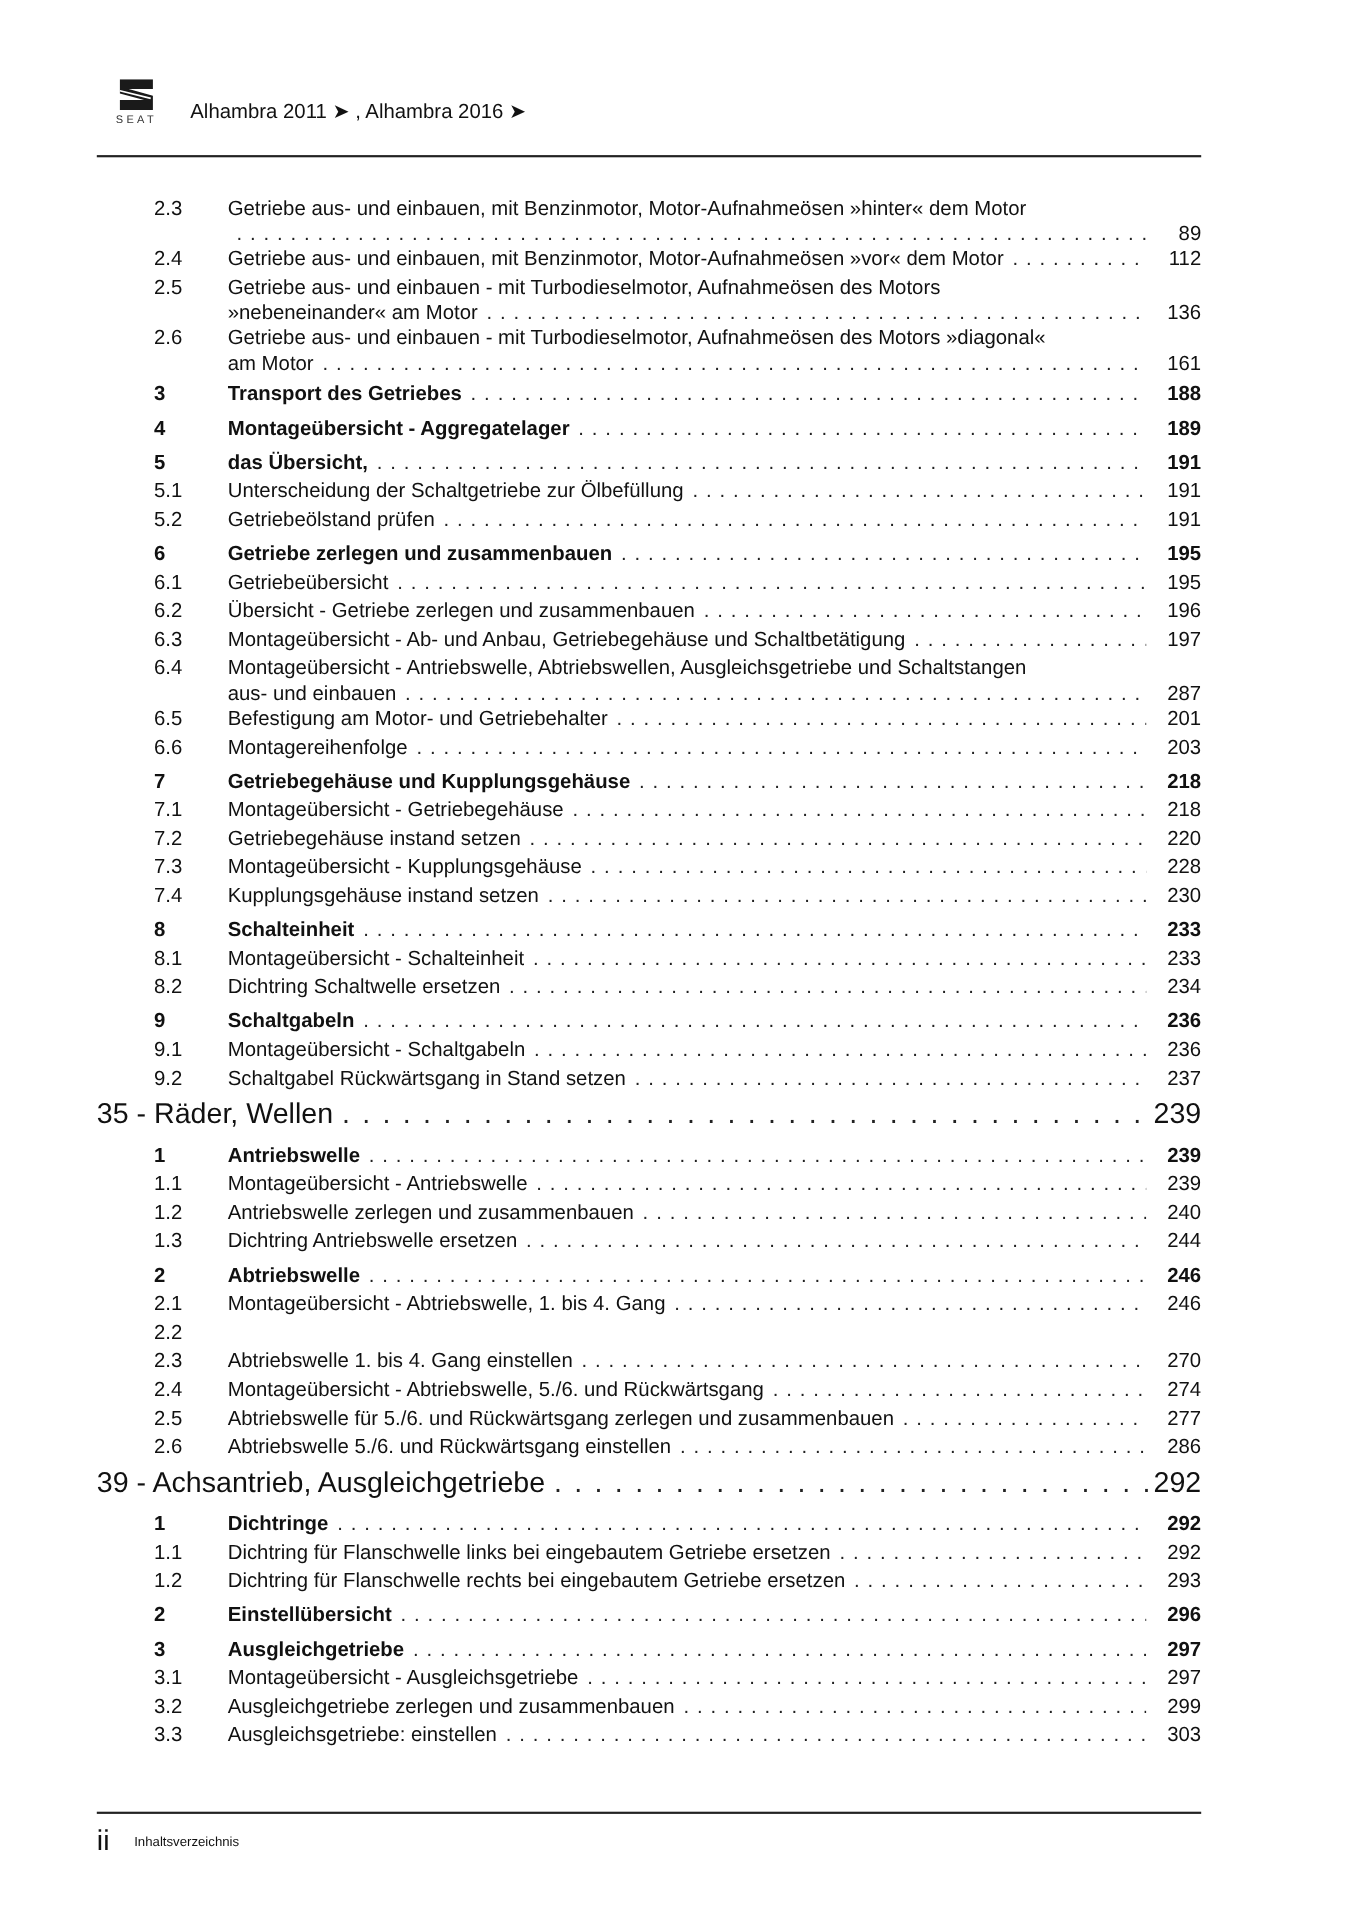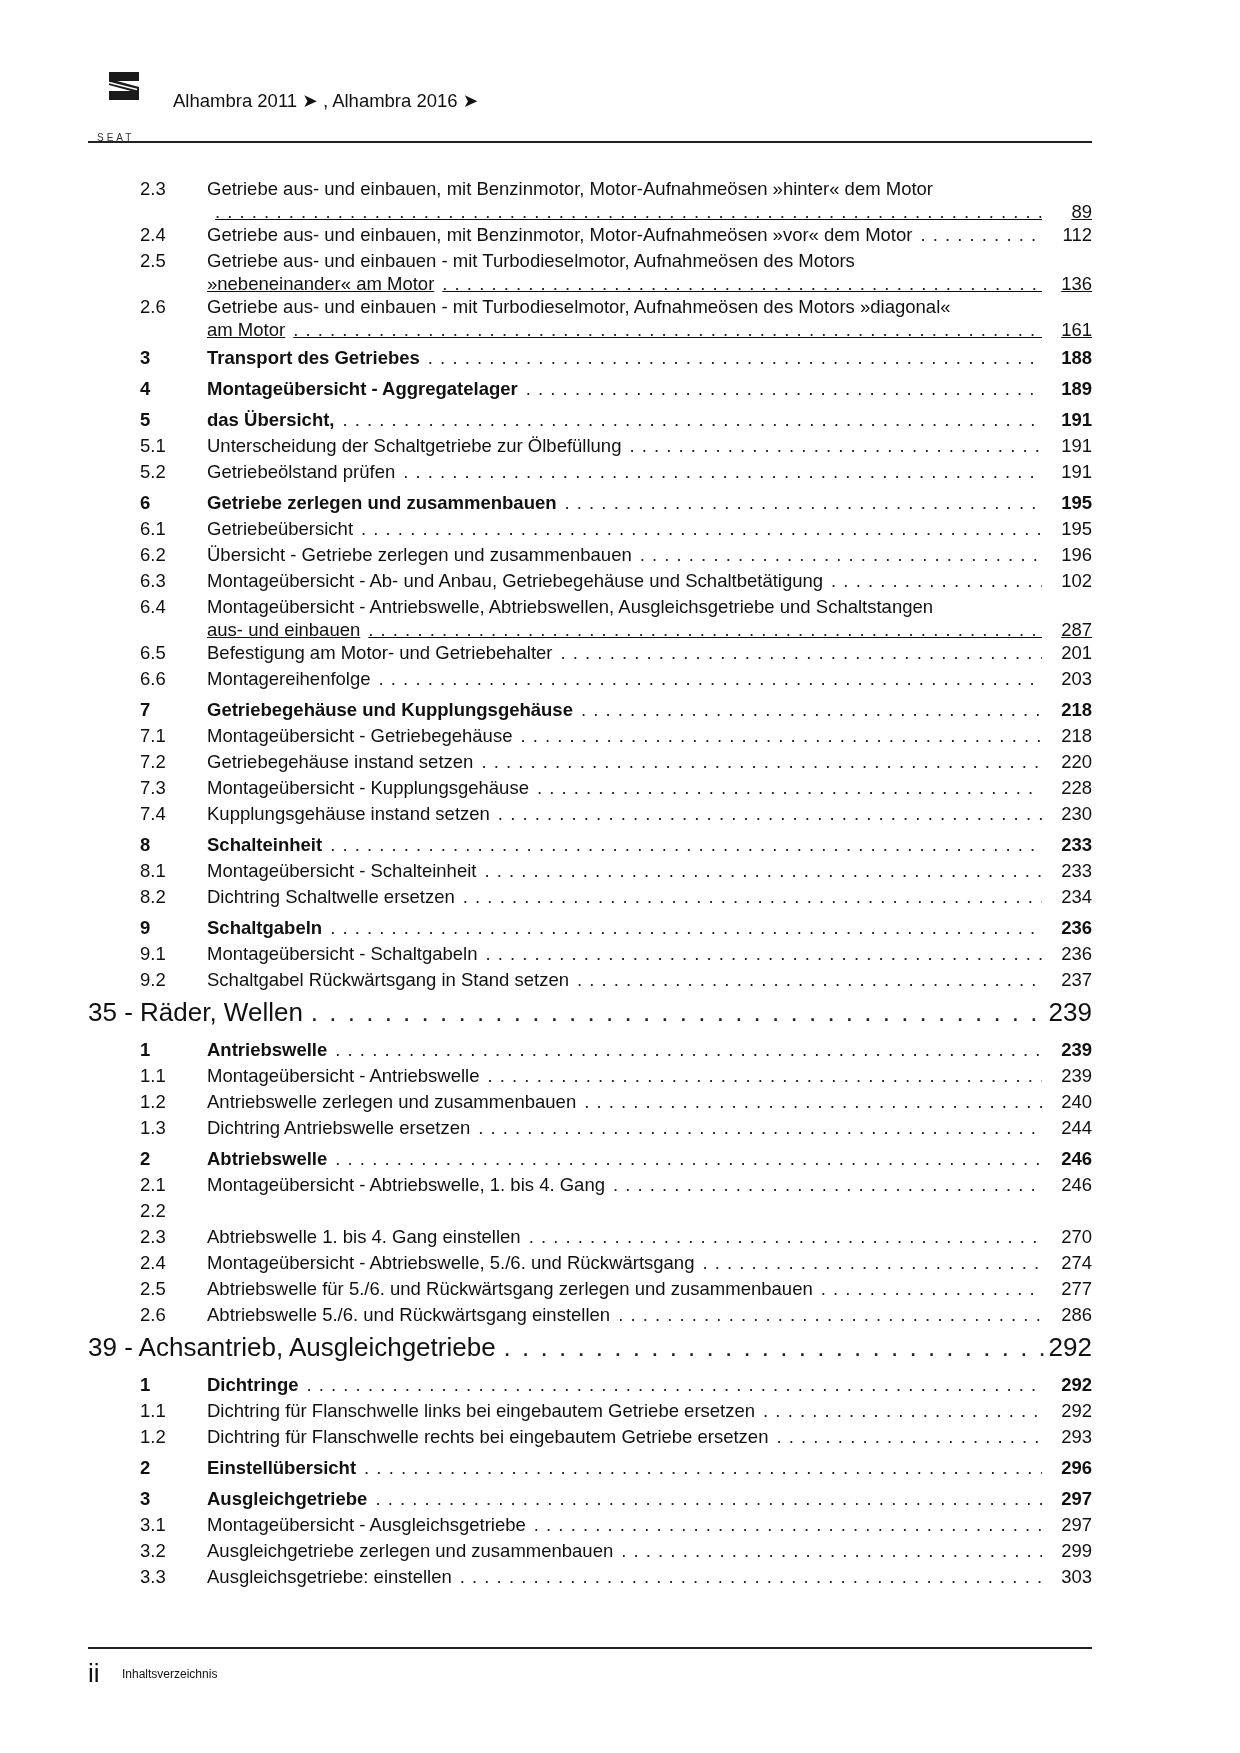"SEAT" .logo-text { margin-top: 28px -> none; text-align: left -> center }
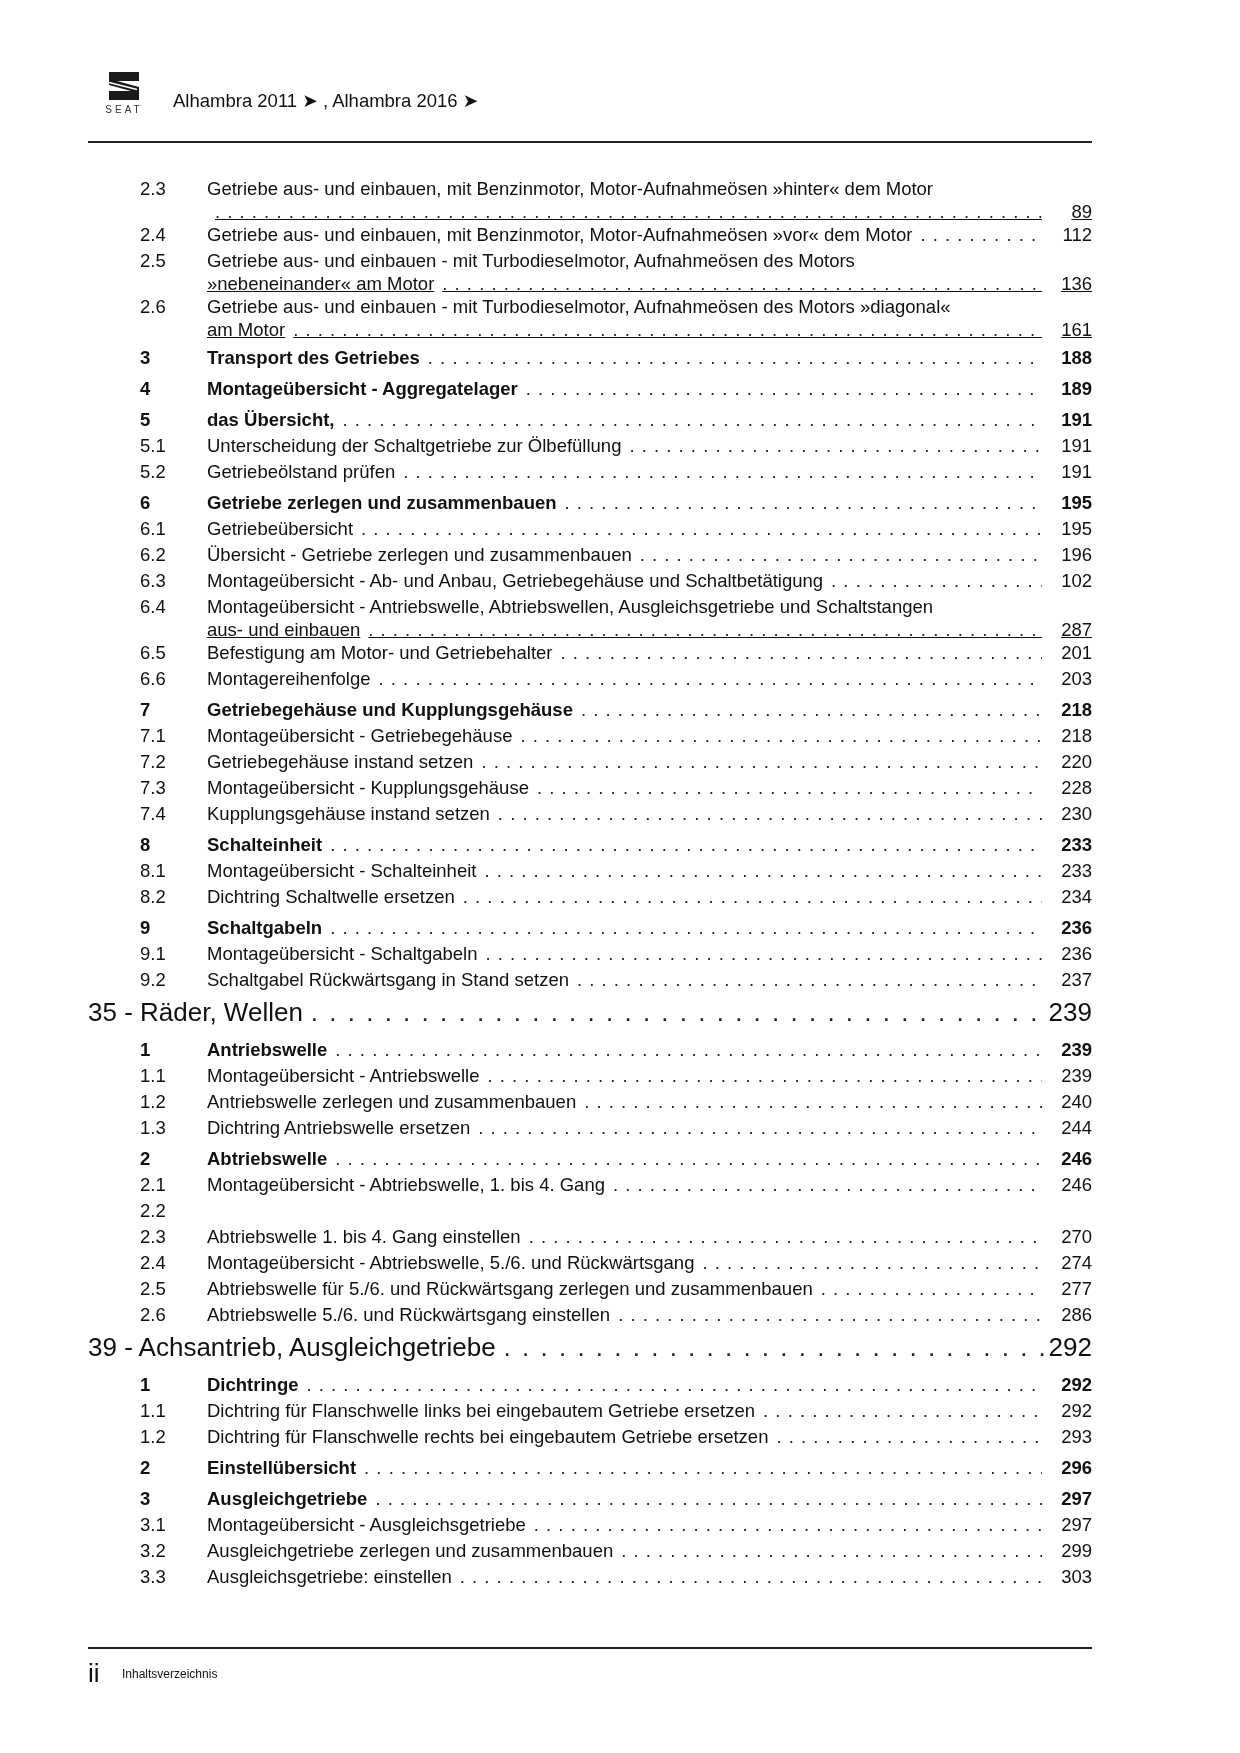"89" .row .line.wrap { text-decoration: underline -> none }
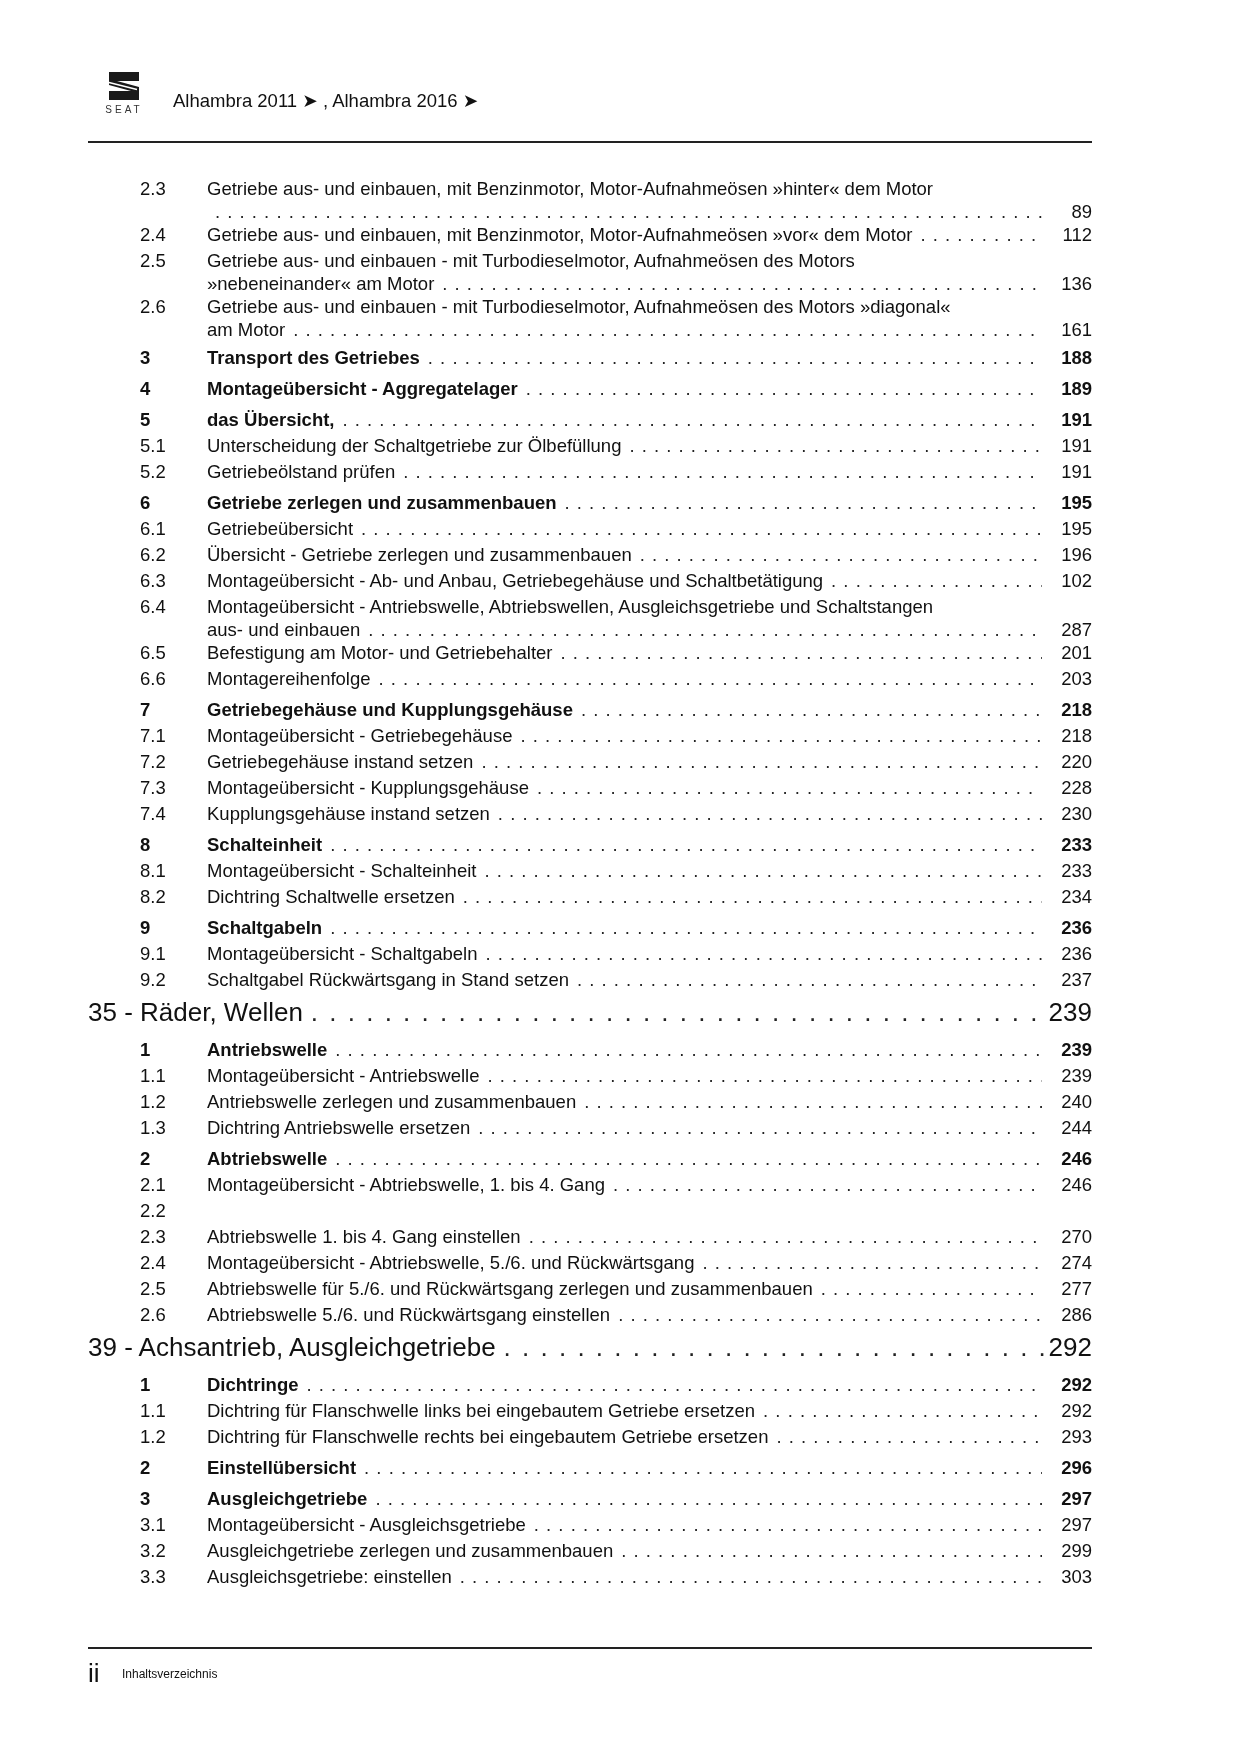"102" span.pg { text: 102 -> 197 }
